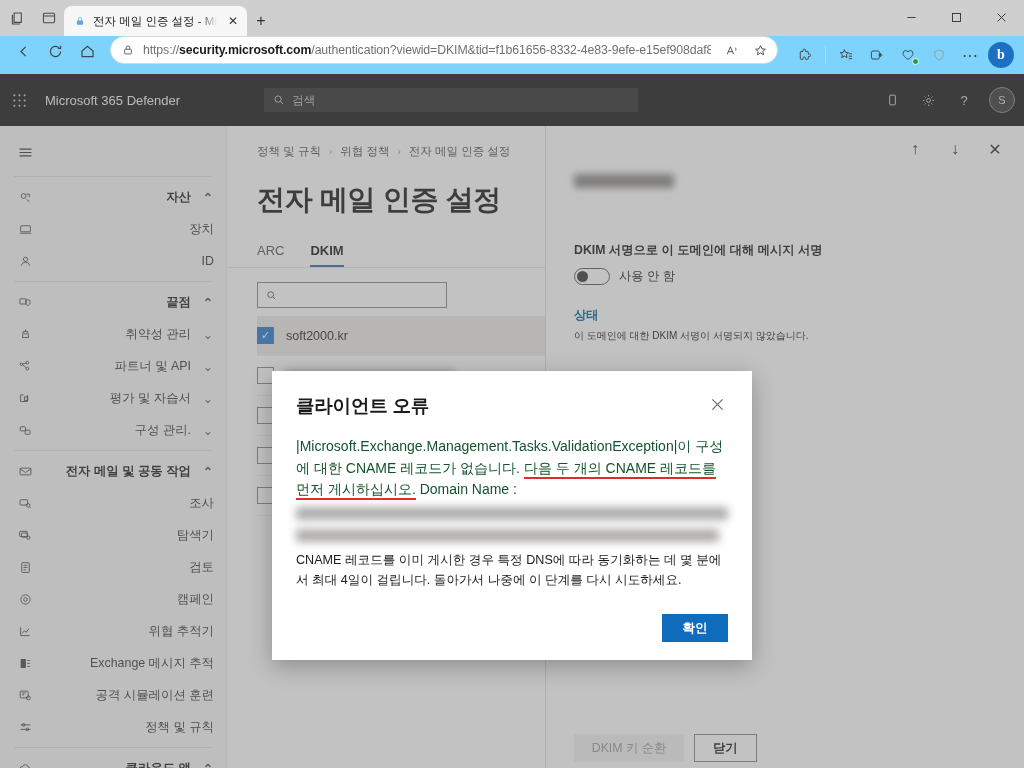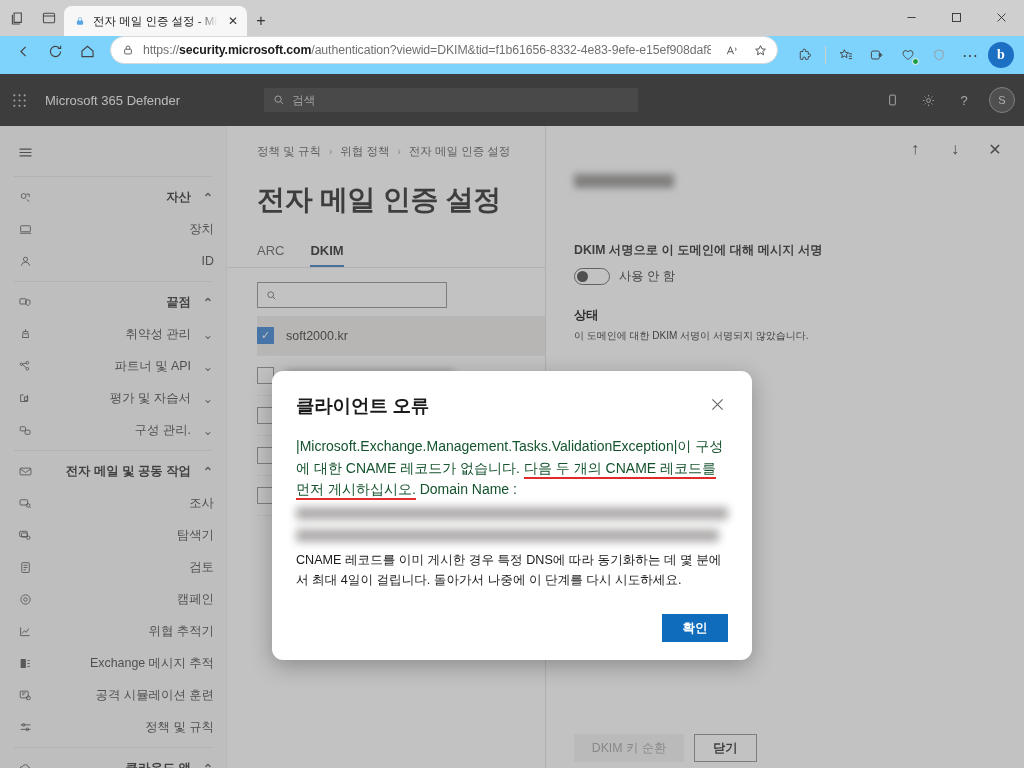"상태" .fly-lbl2 { color: #000000 -> #0369a1 }
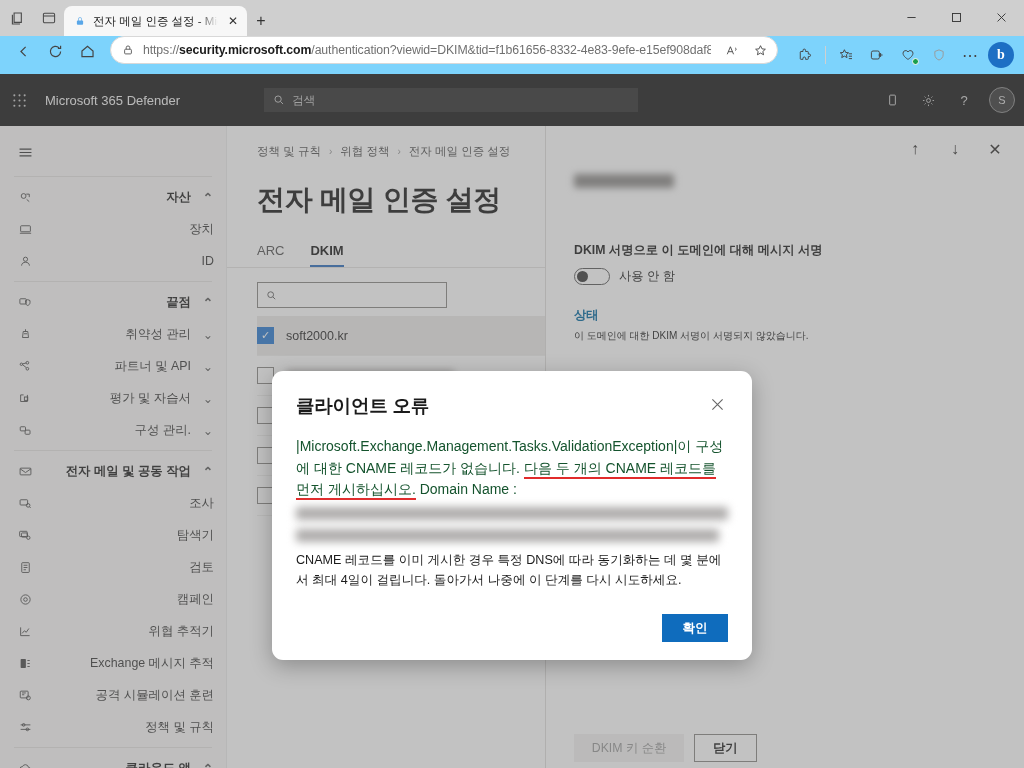"클라이언트 오류" .modal { border-radius: 11px -> none }
